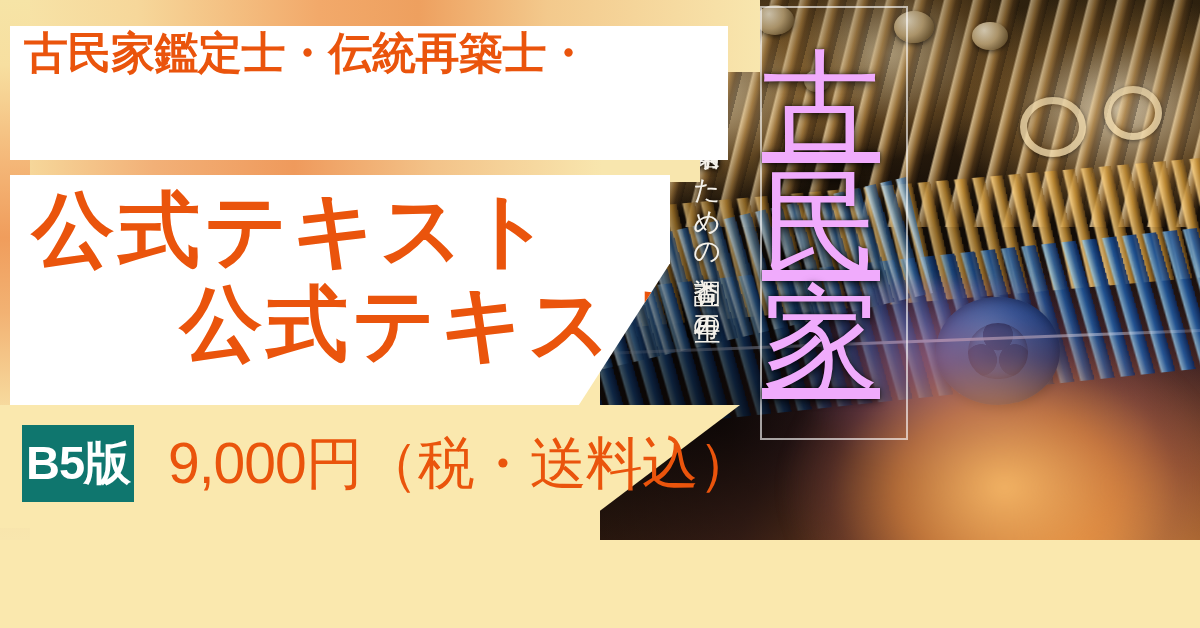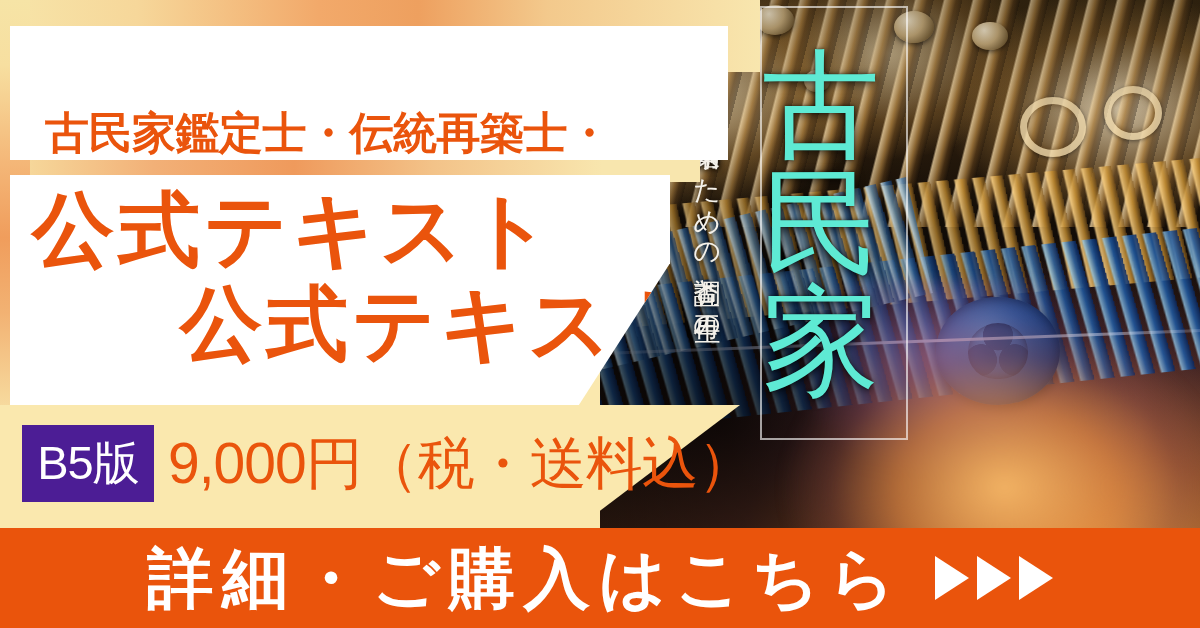"古民家鑑定士・伝統再築士・" .panel-quals { justify-content: flex-end -> flex-start; padding-left: 21px -> none }
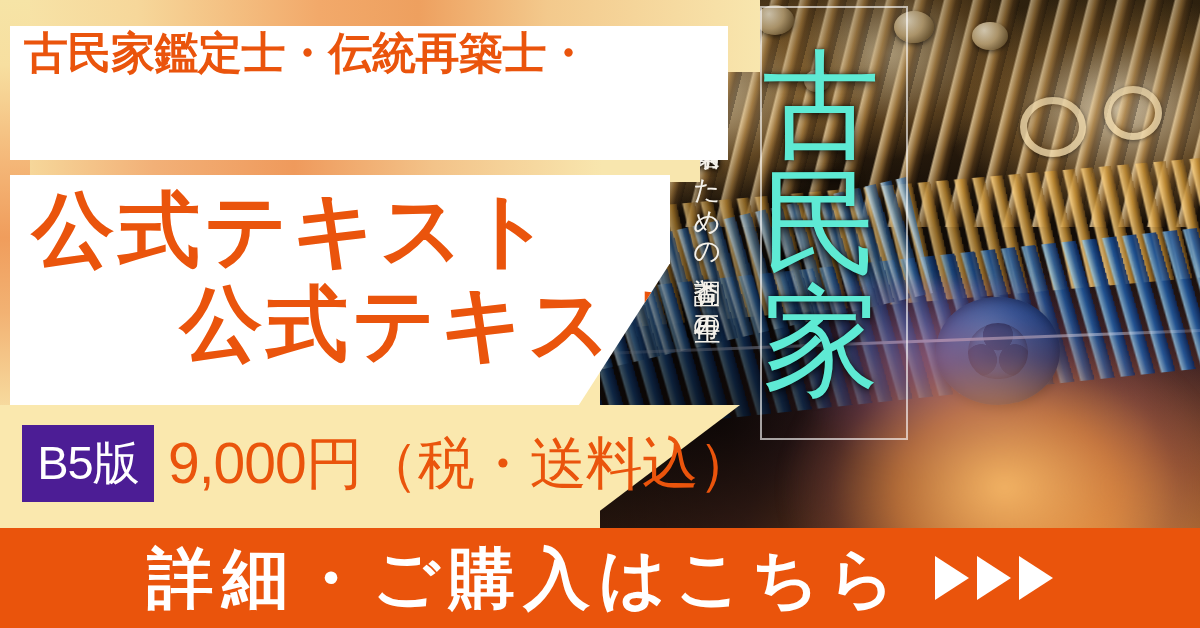"古民家" .cover-title { color: #5eead4 -> #f0abfc; text-decoration: none -> underline }
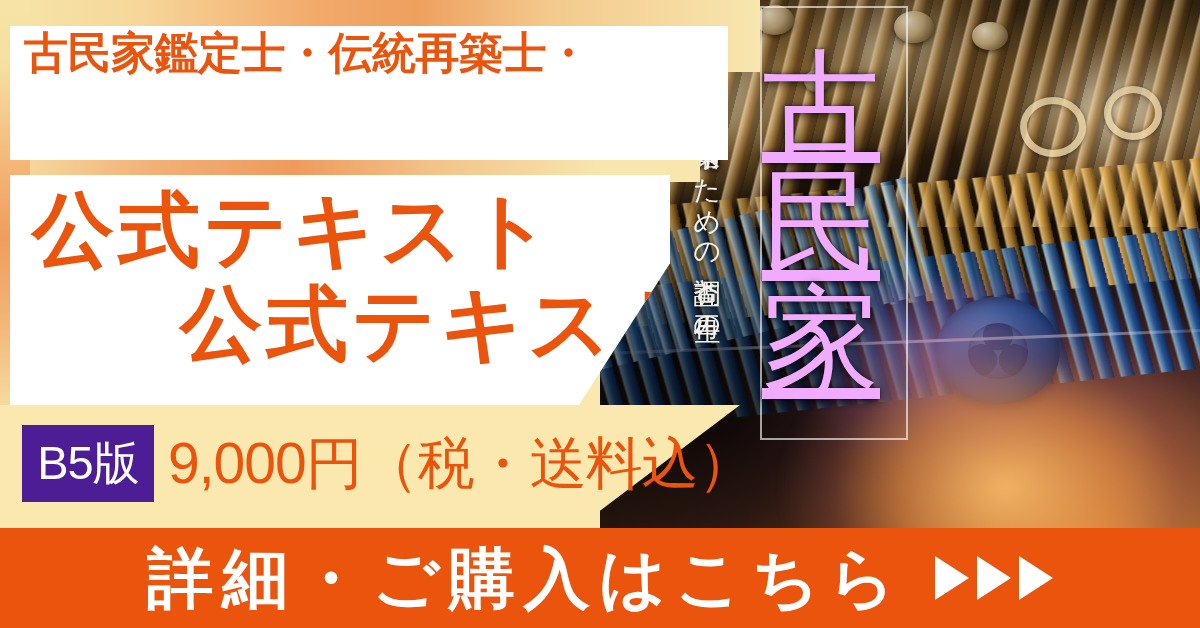"B5版" .badge-size { background: #4c1d95 -> #0f766e; font-weight: 400 -> 700; width: 132px -> 112px }
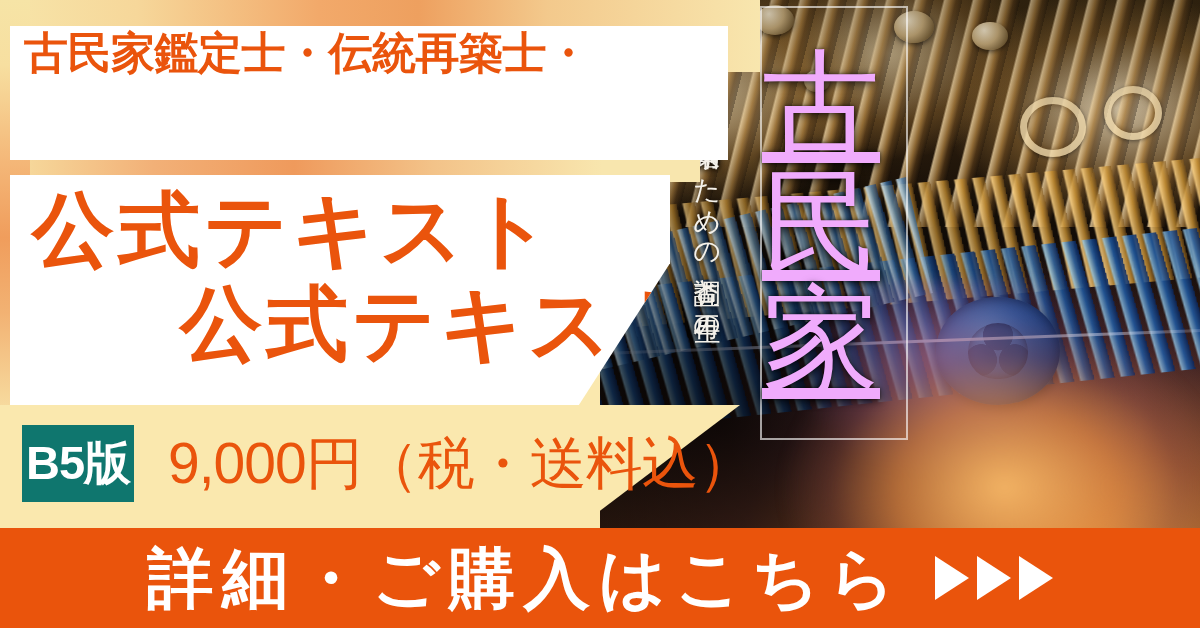"詳細・ご購入はこちら" div.cta-bar { html: <div> <span>詳細・ご購入はこちら</span> <span> <span></span> <span></span> <span></span> </span> </div> -> none }
